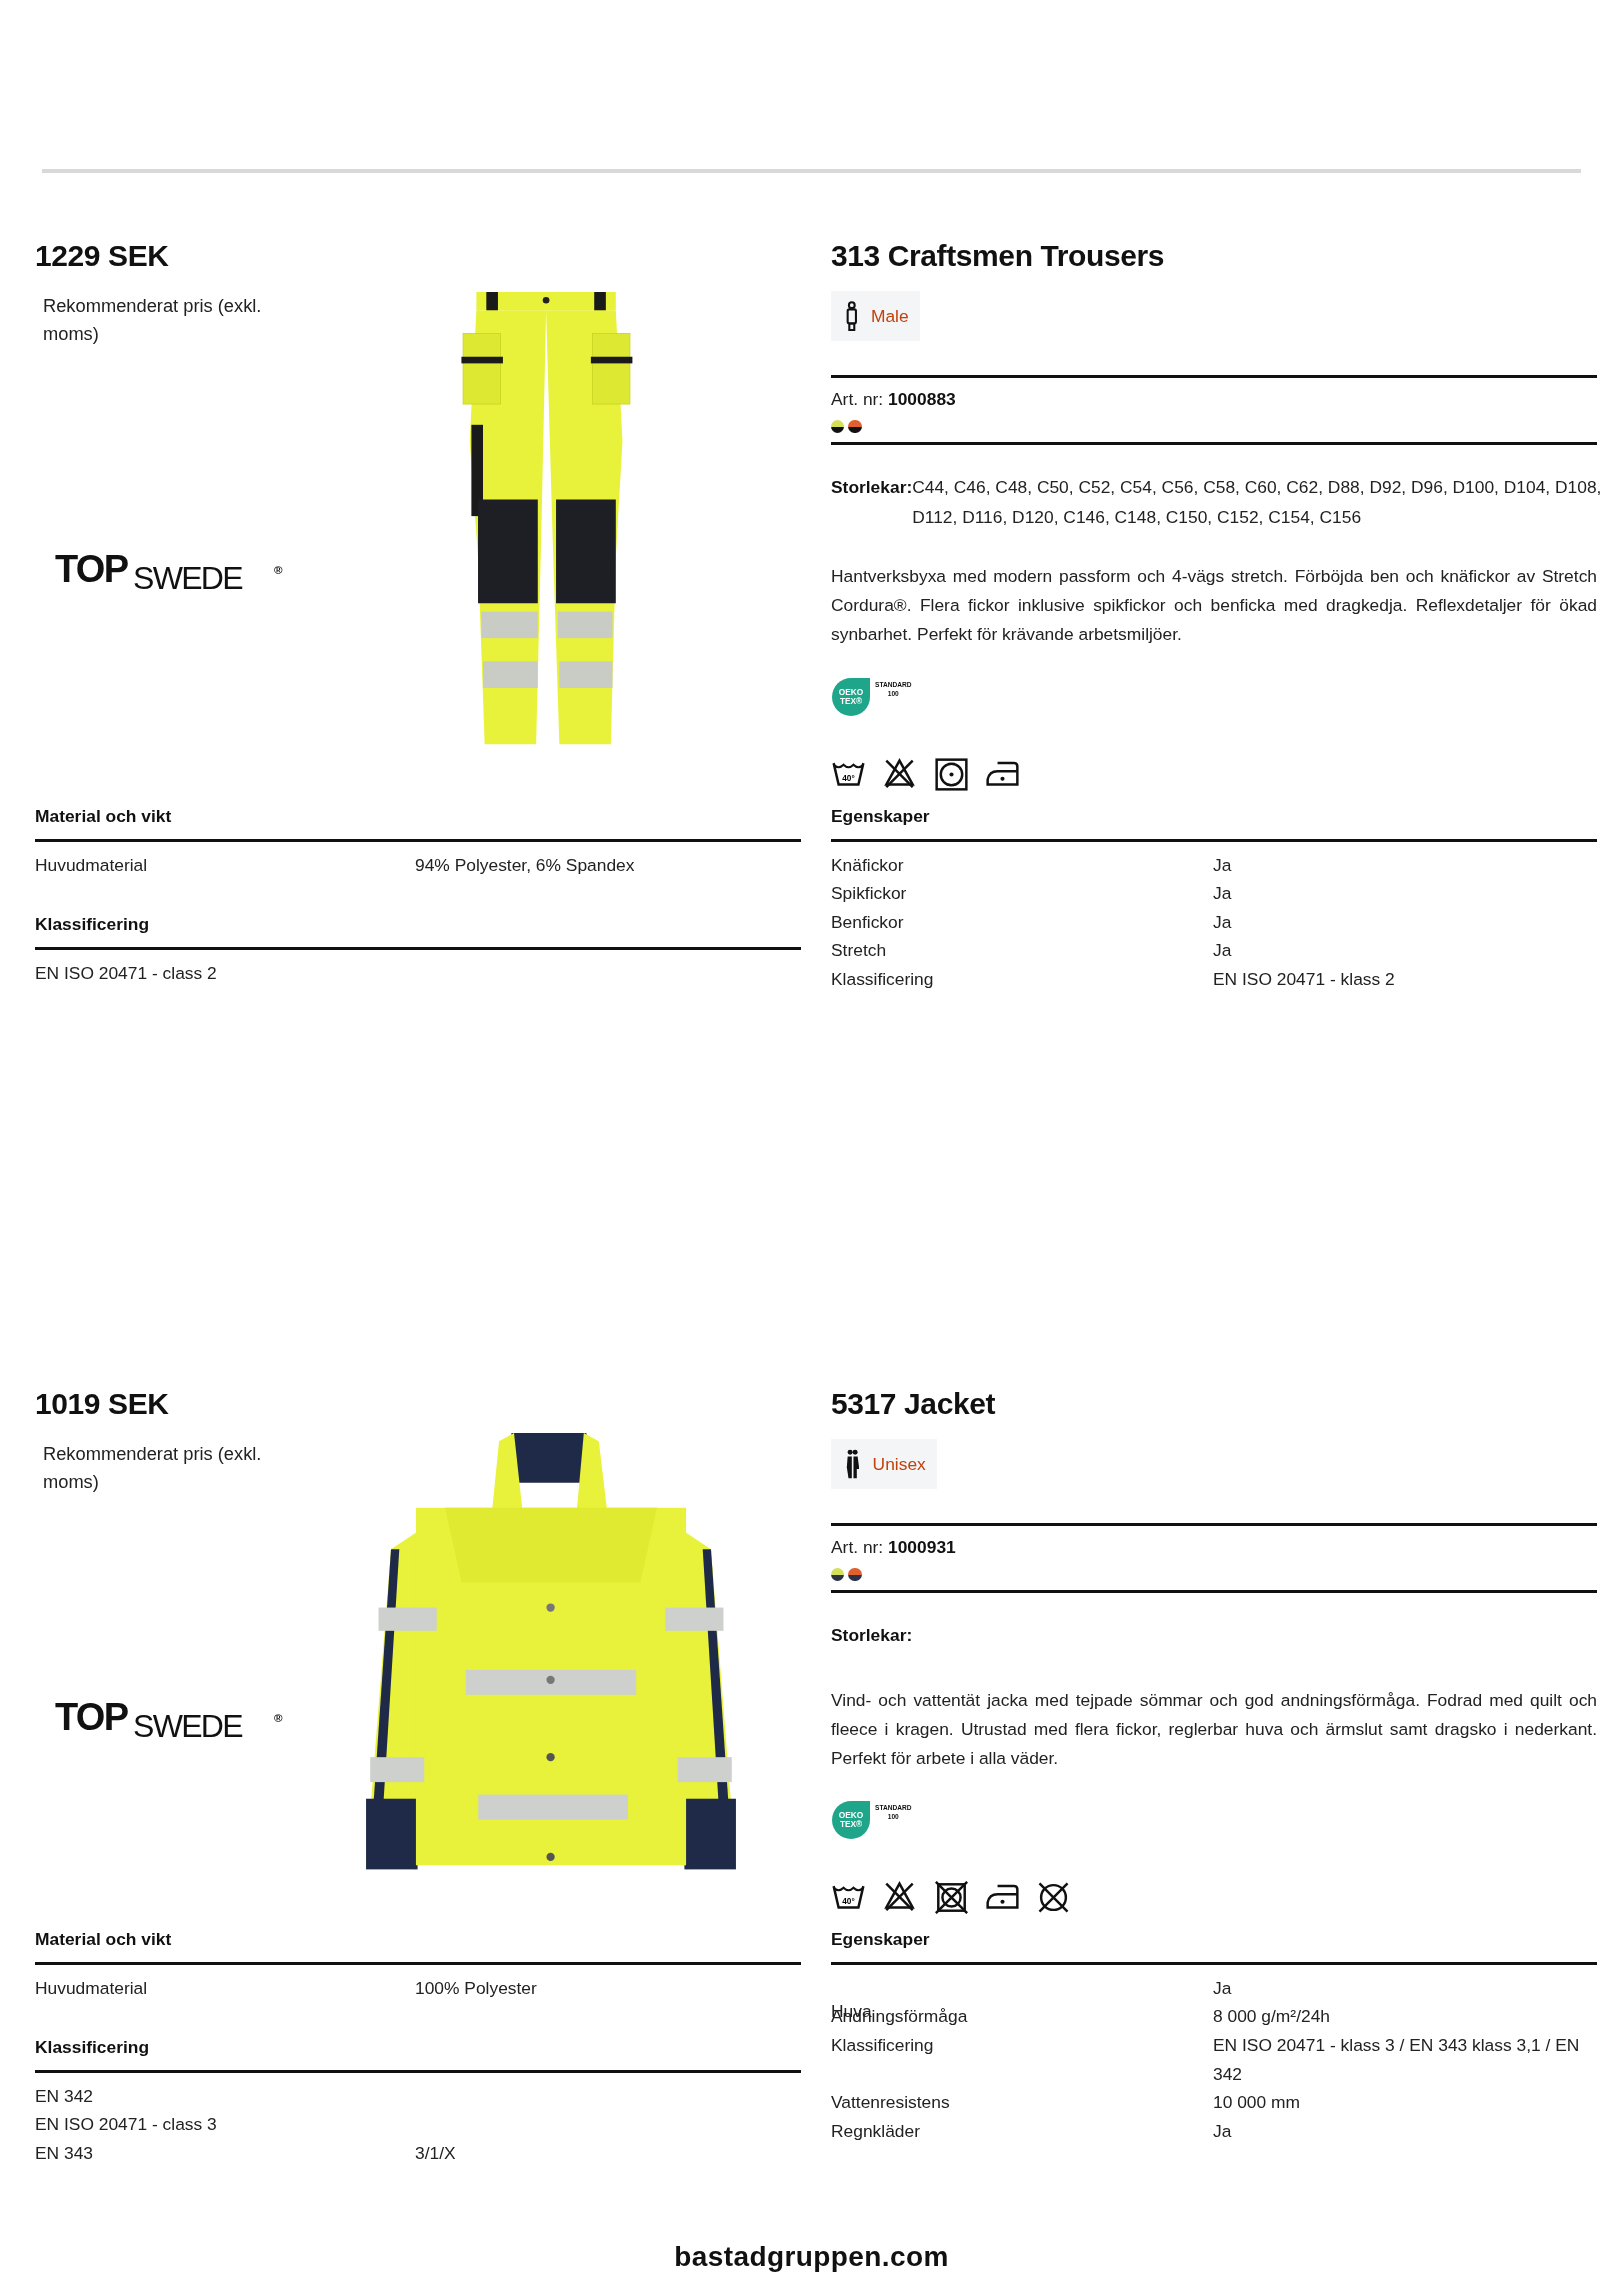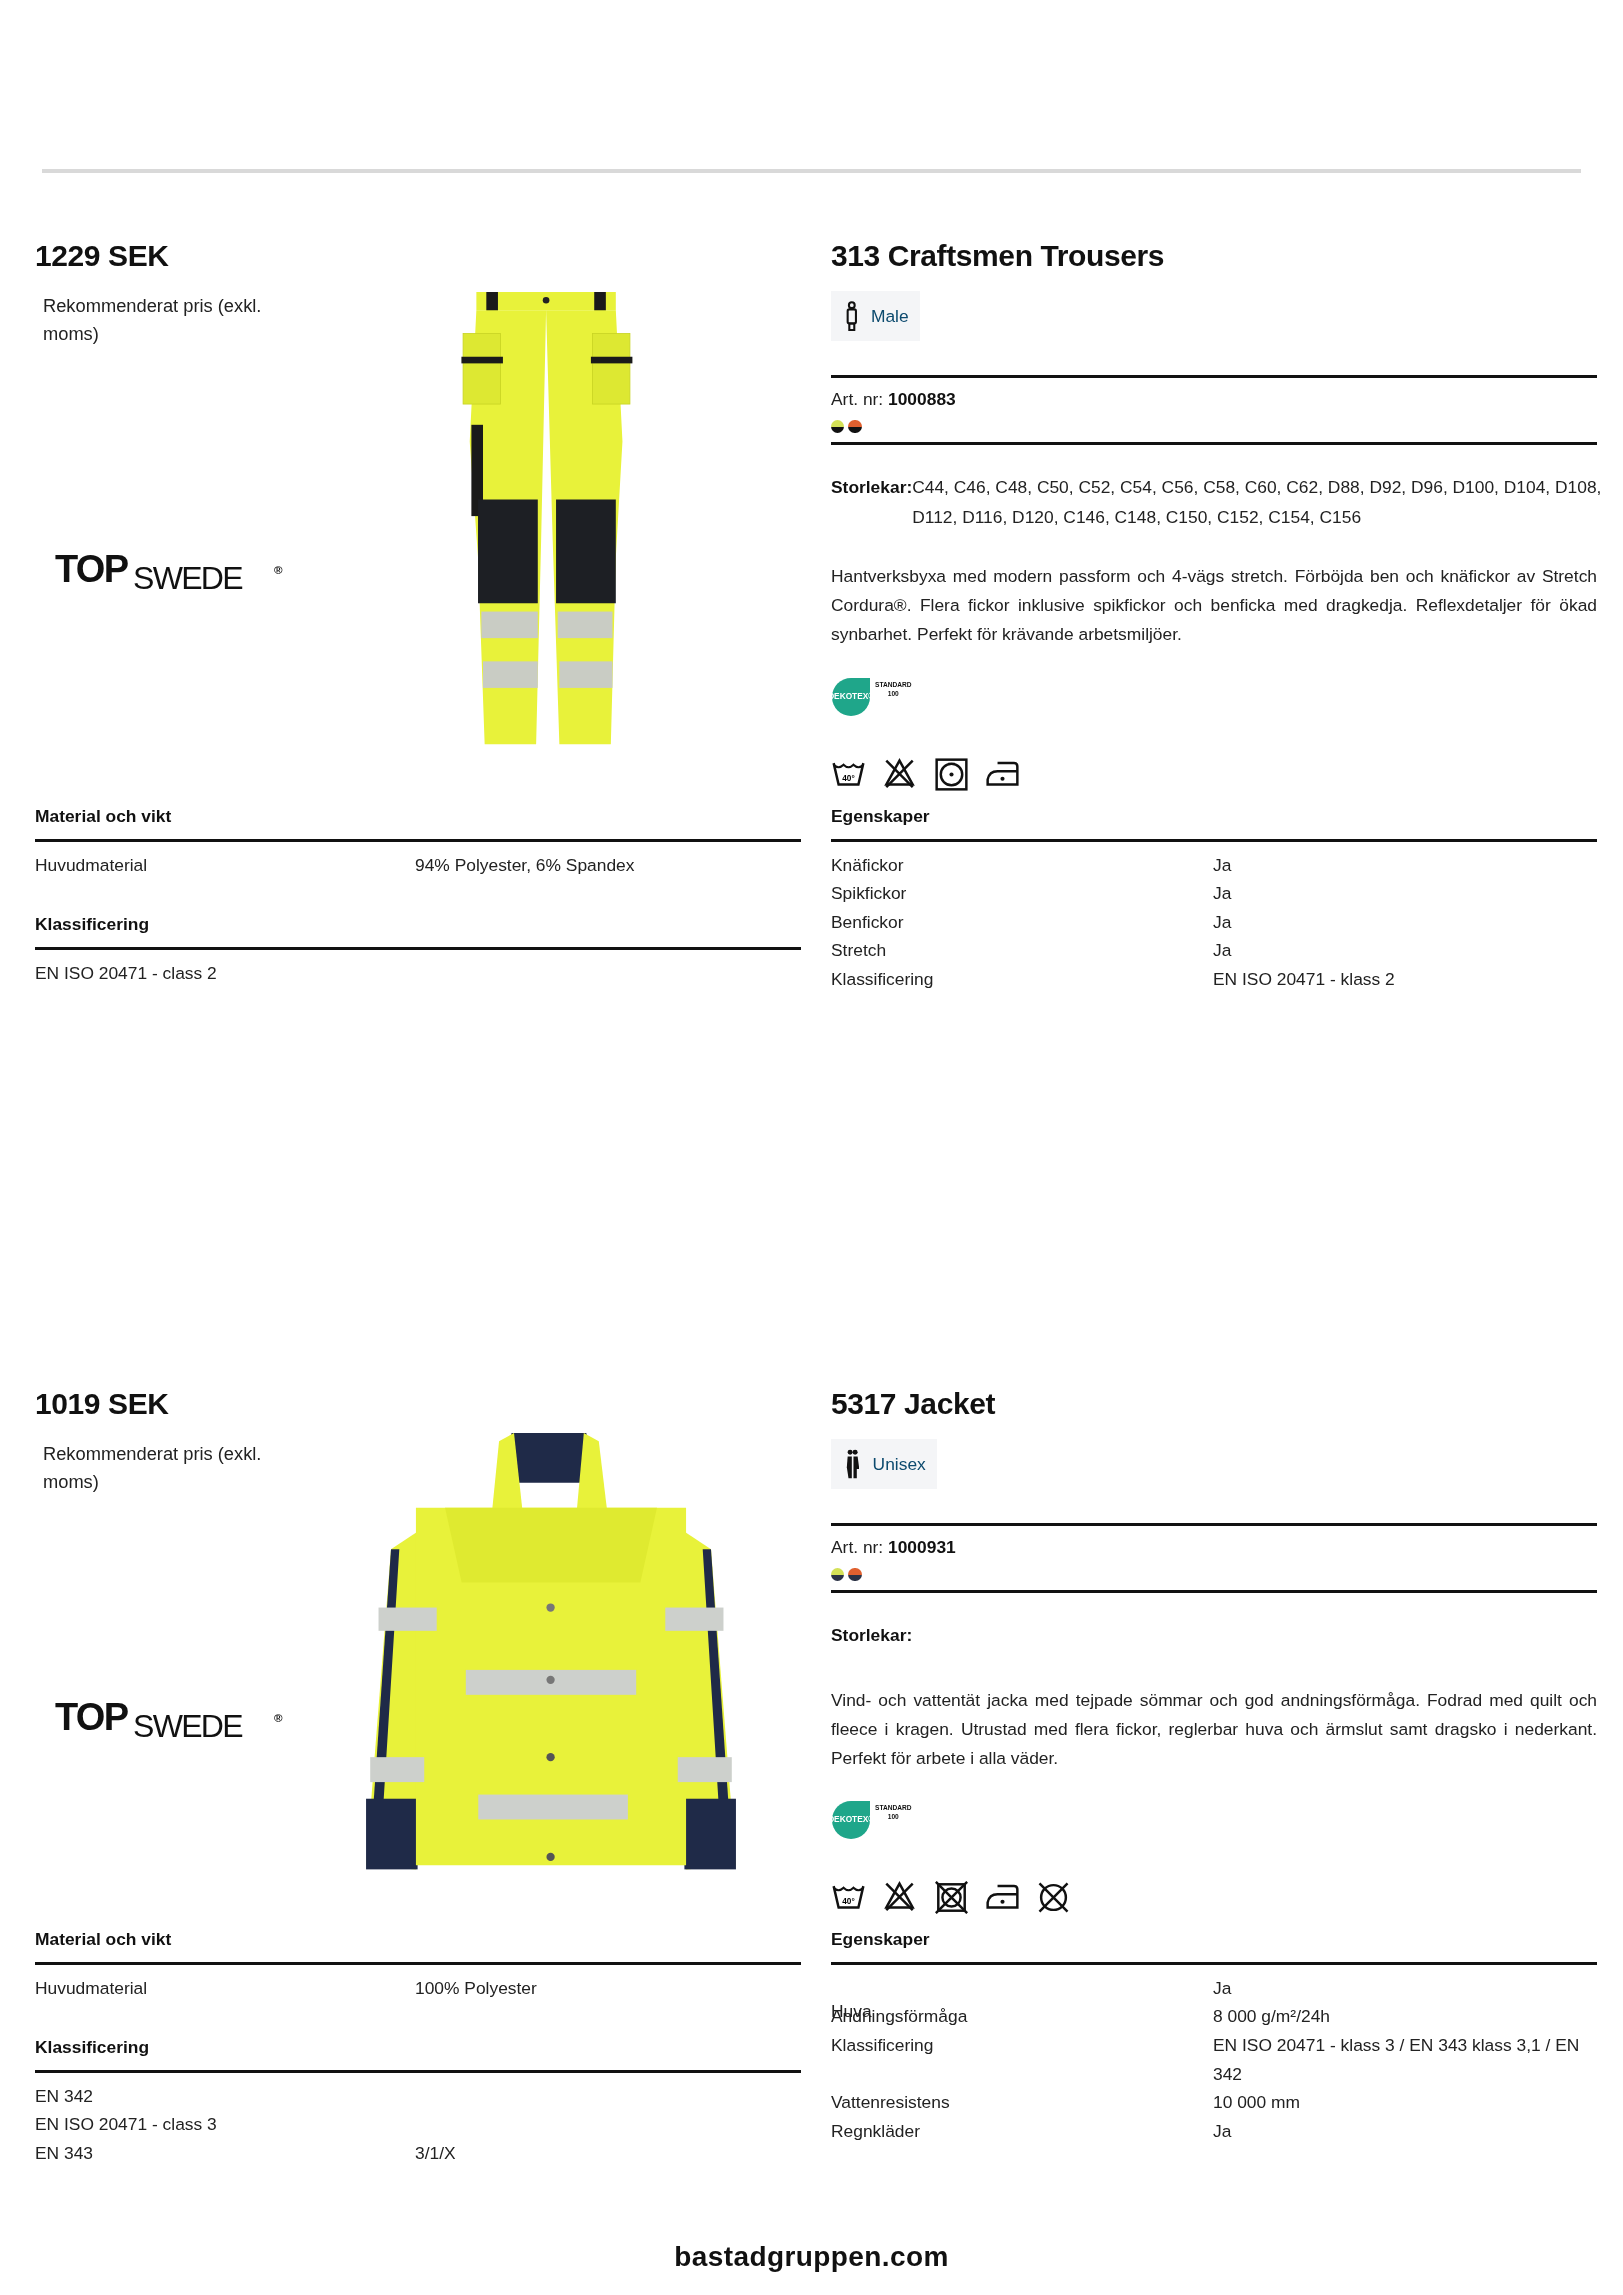"Male" .gender-badge { color: #0c4a6e -> #c2410c }
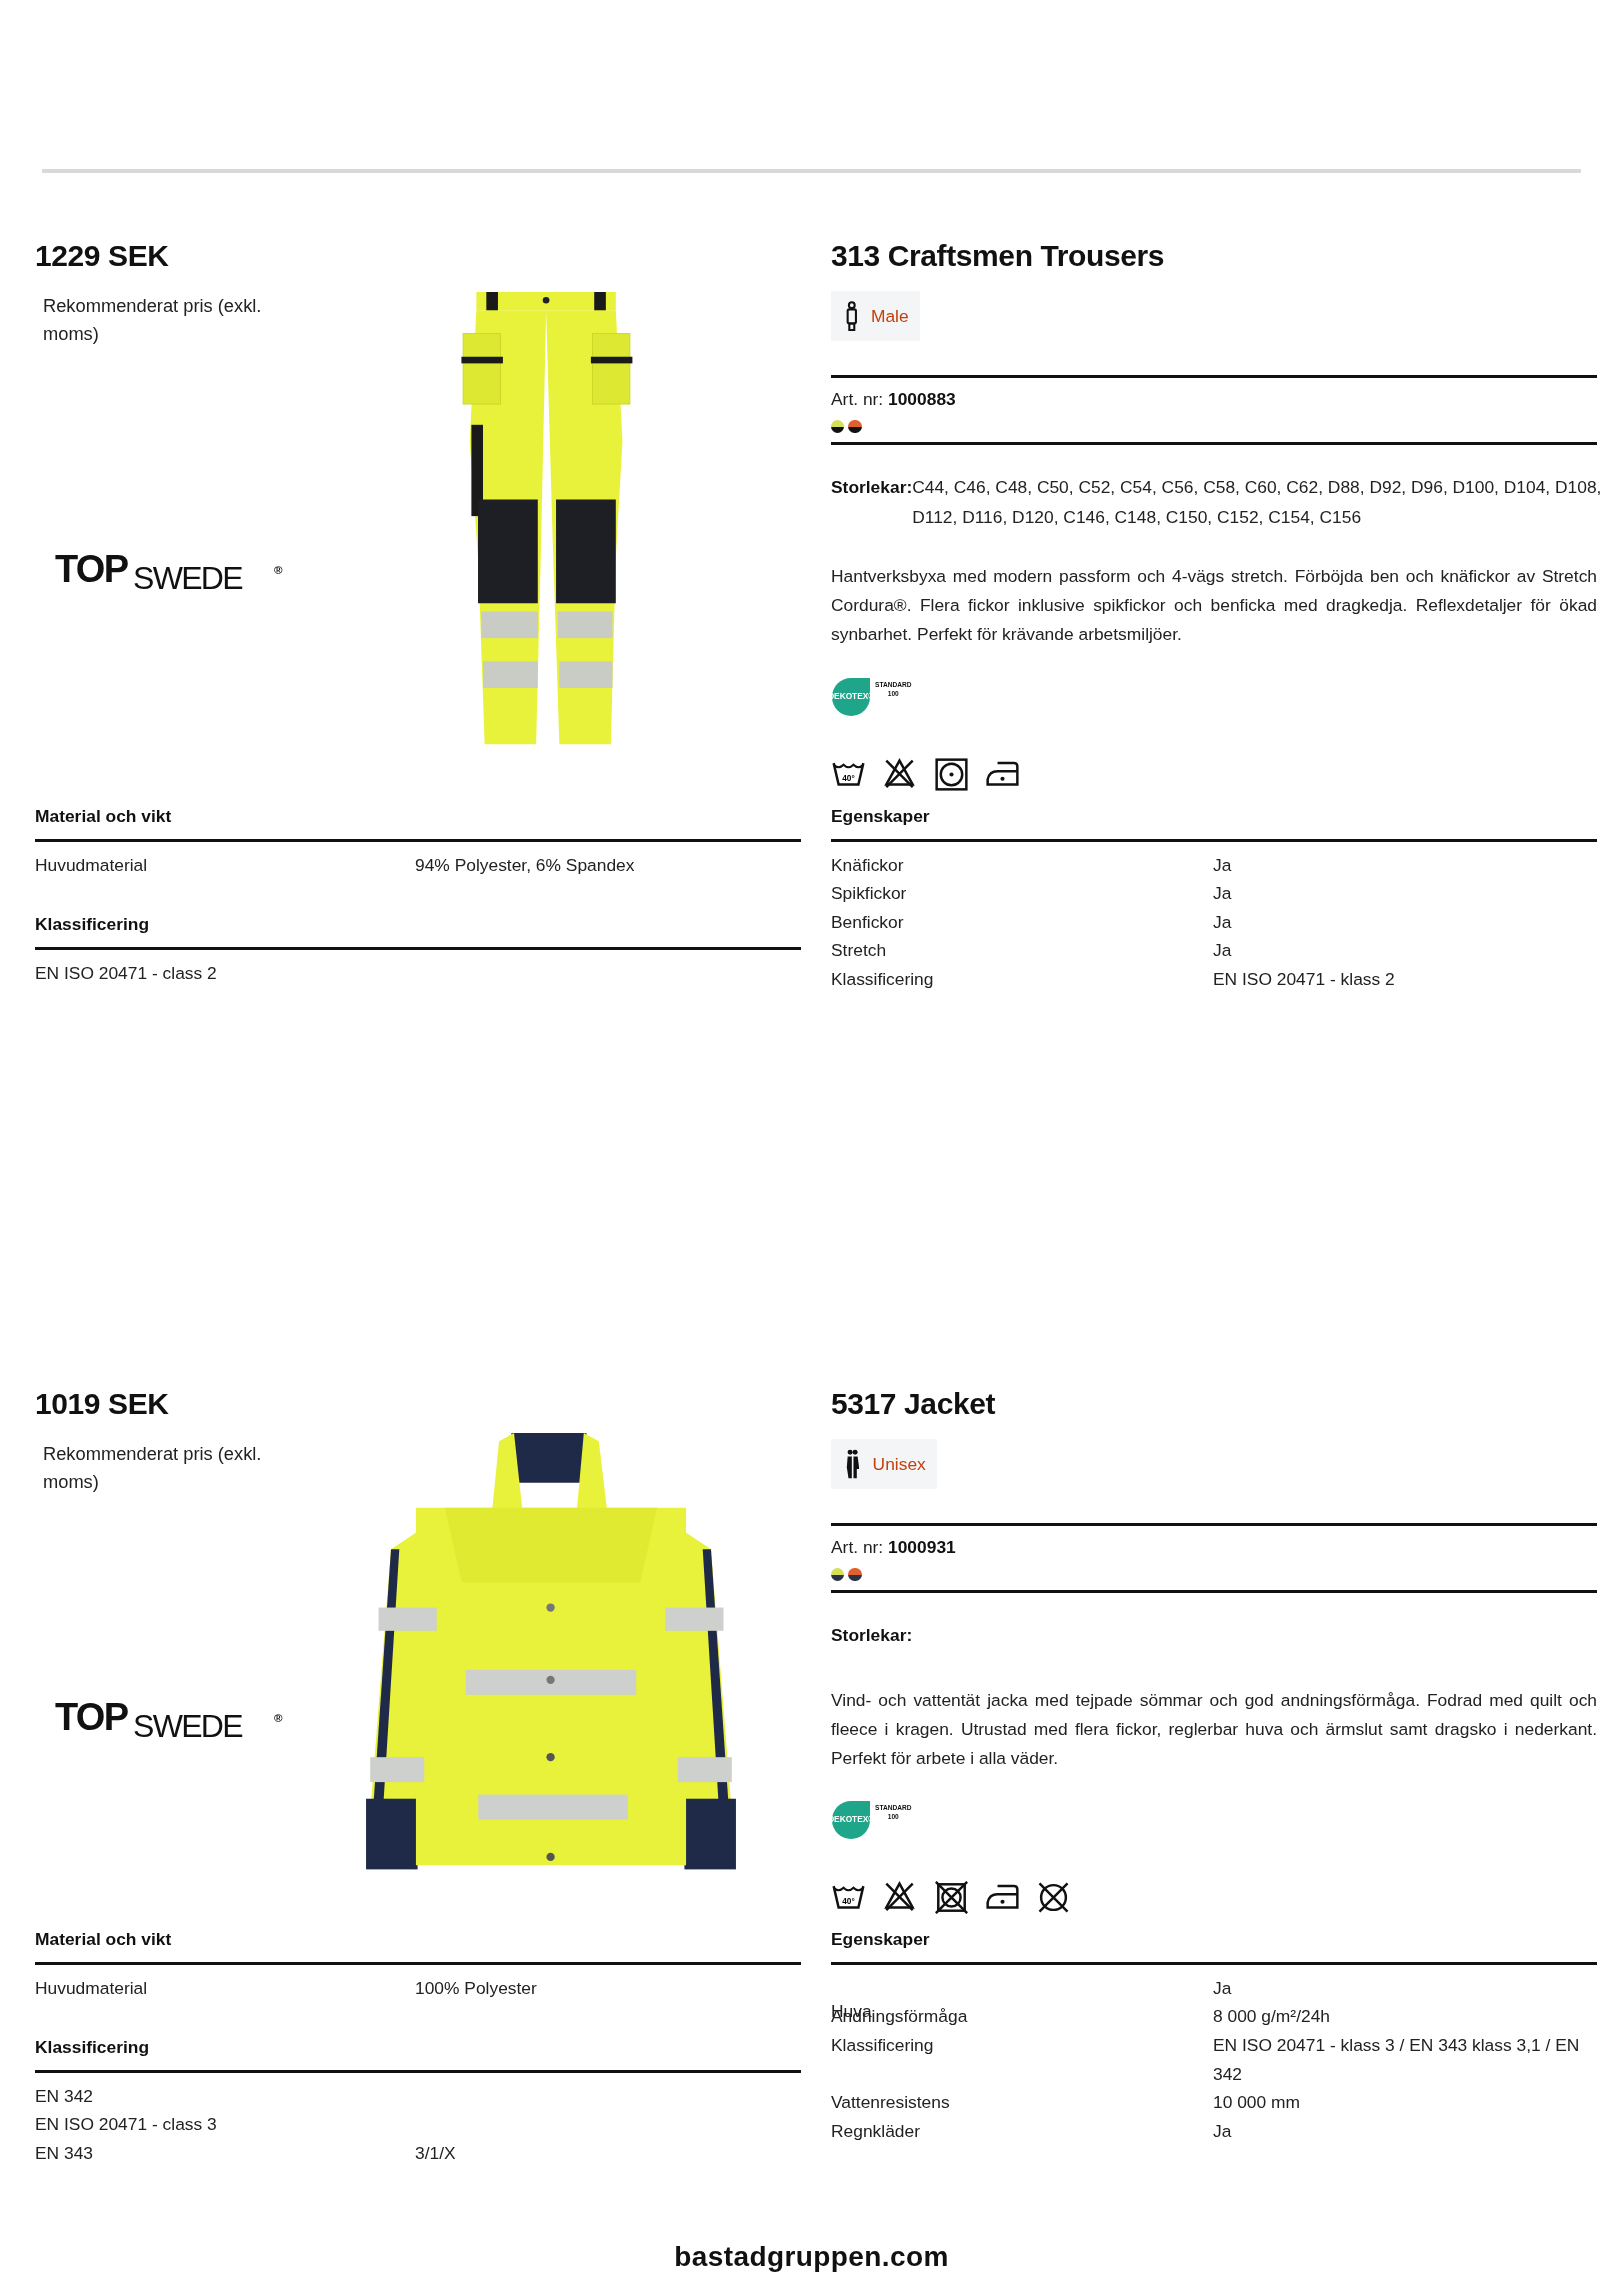"OEKO" .oeko .leaf { flex-direction: row -> column }
